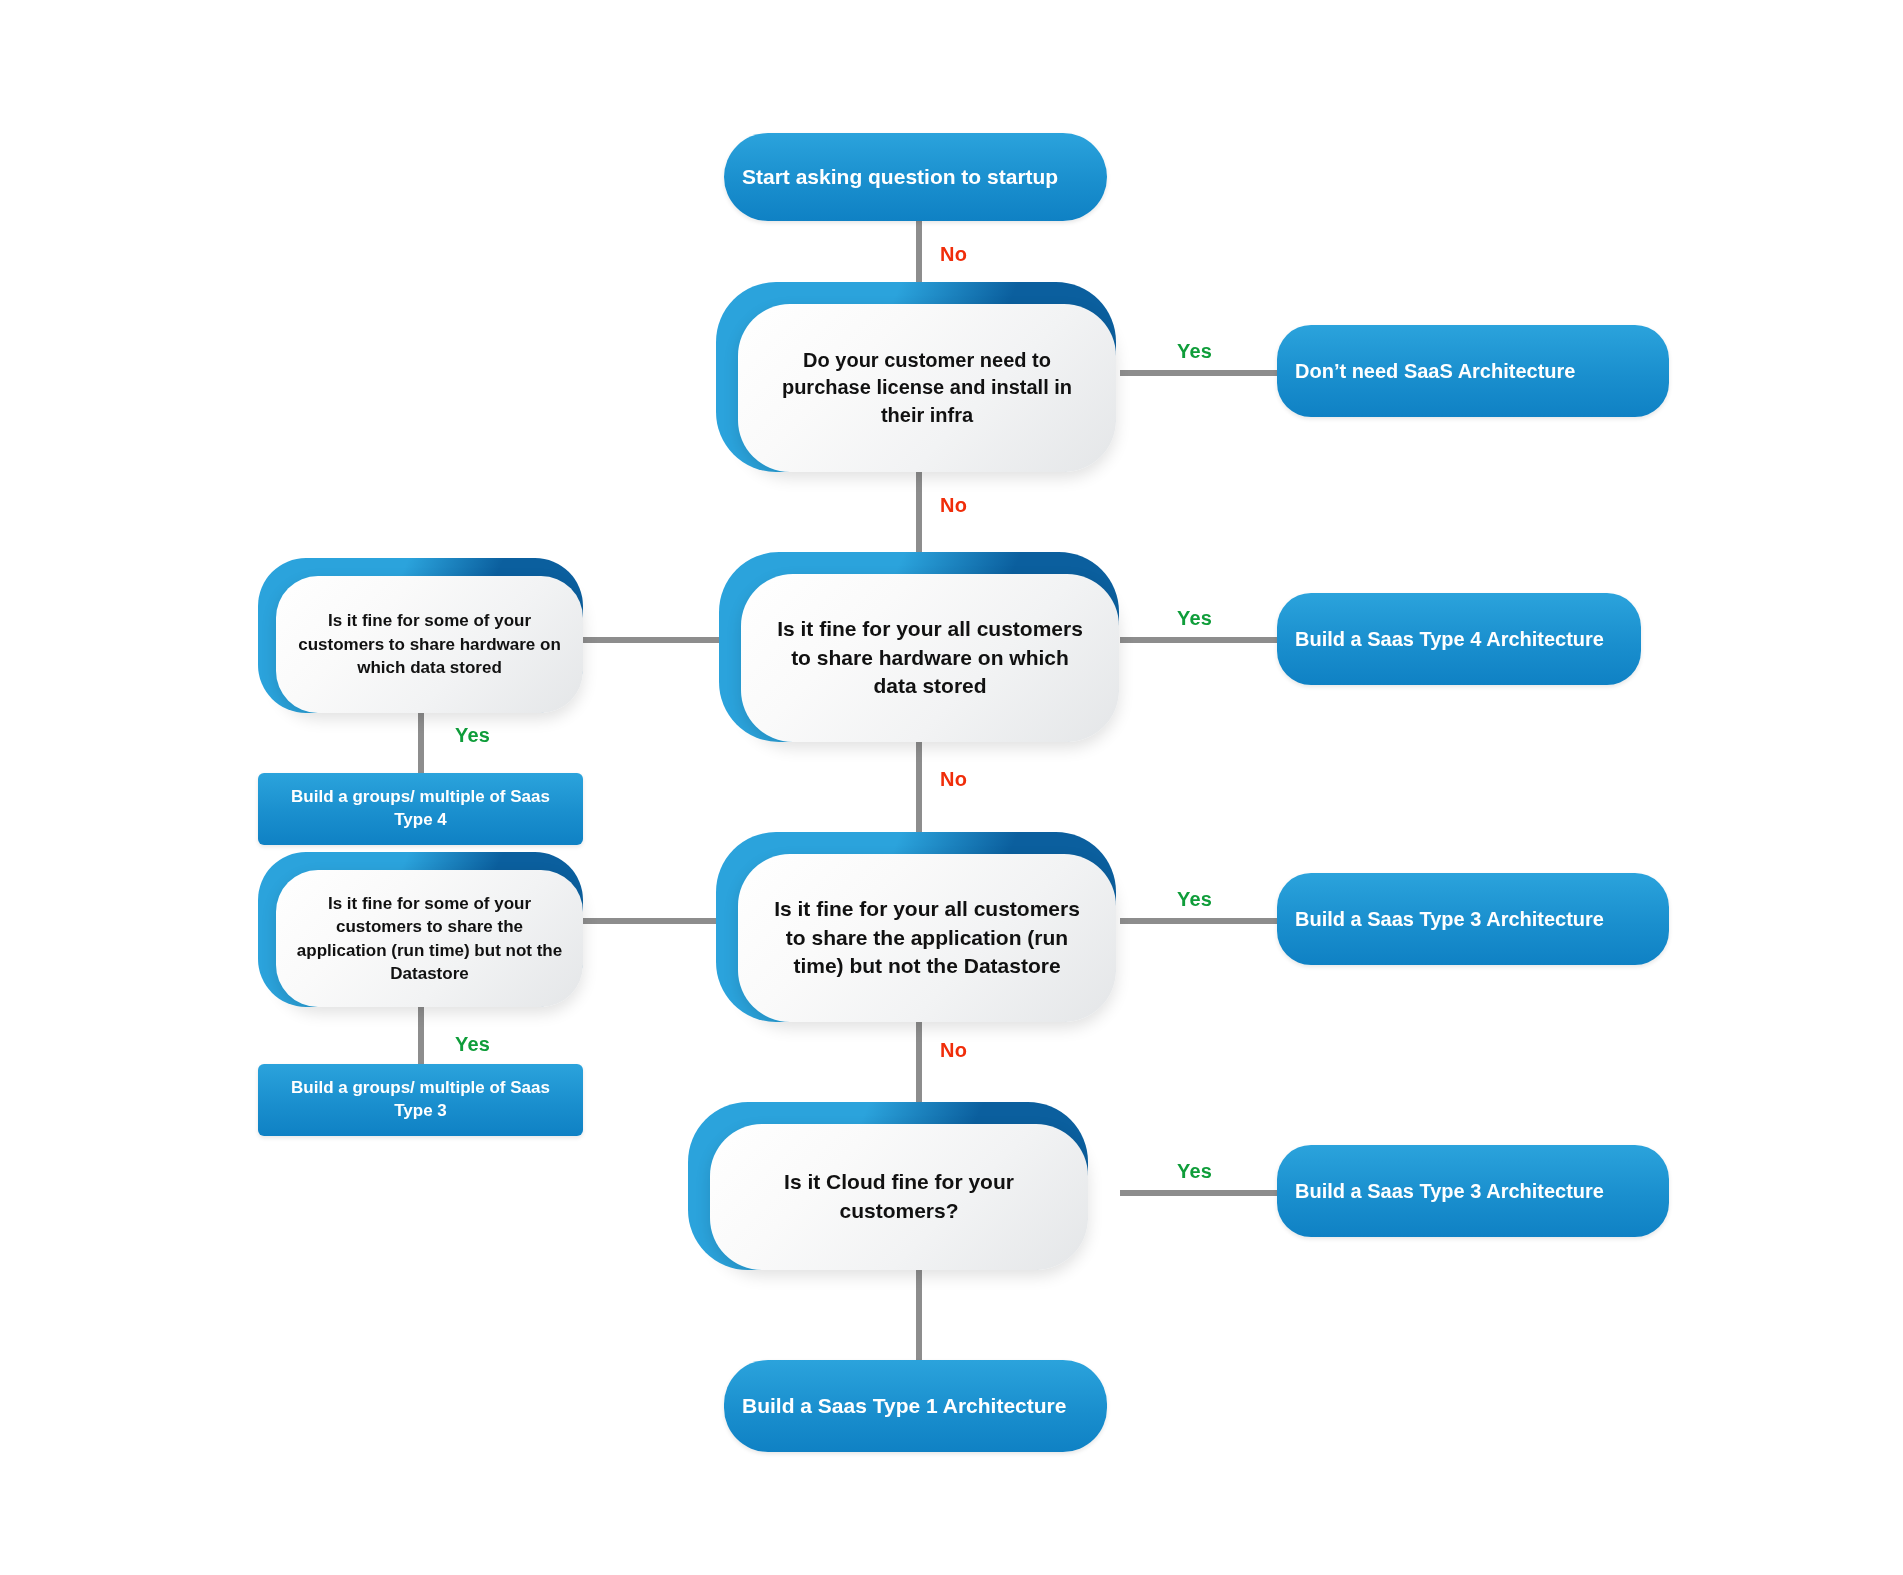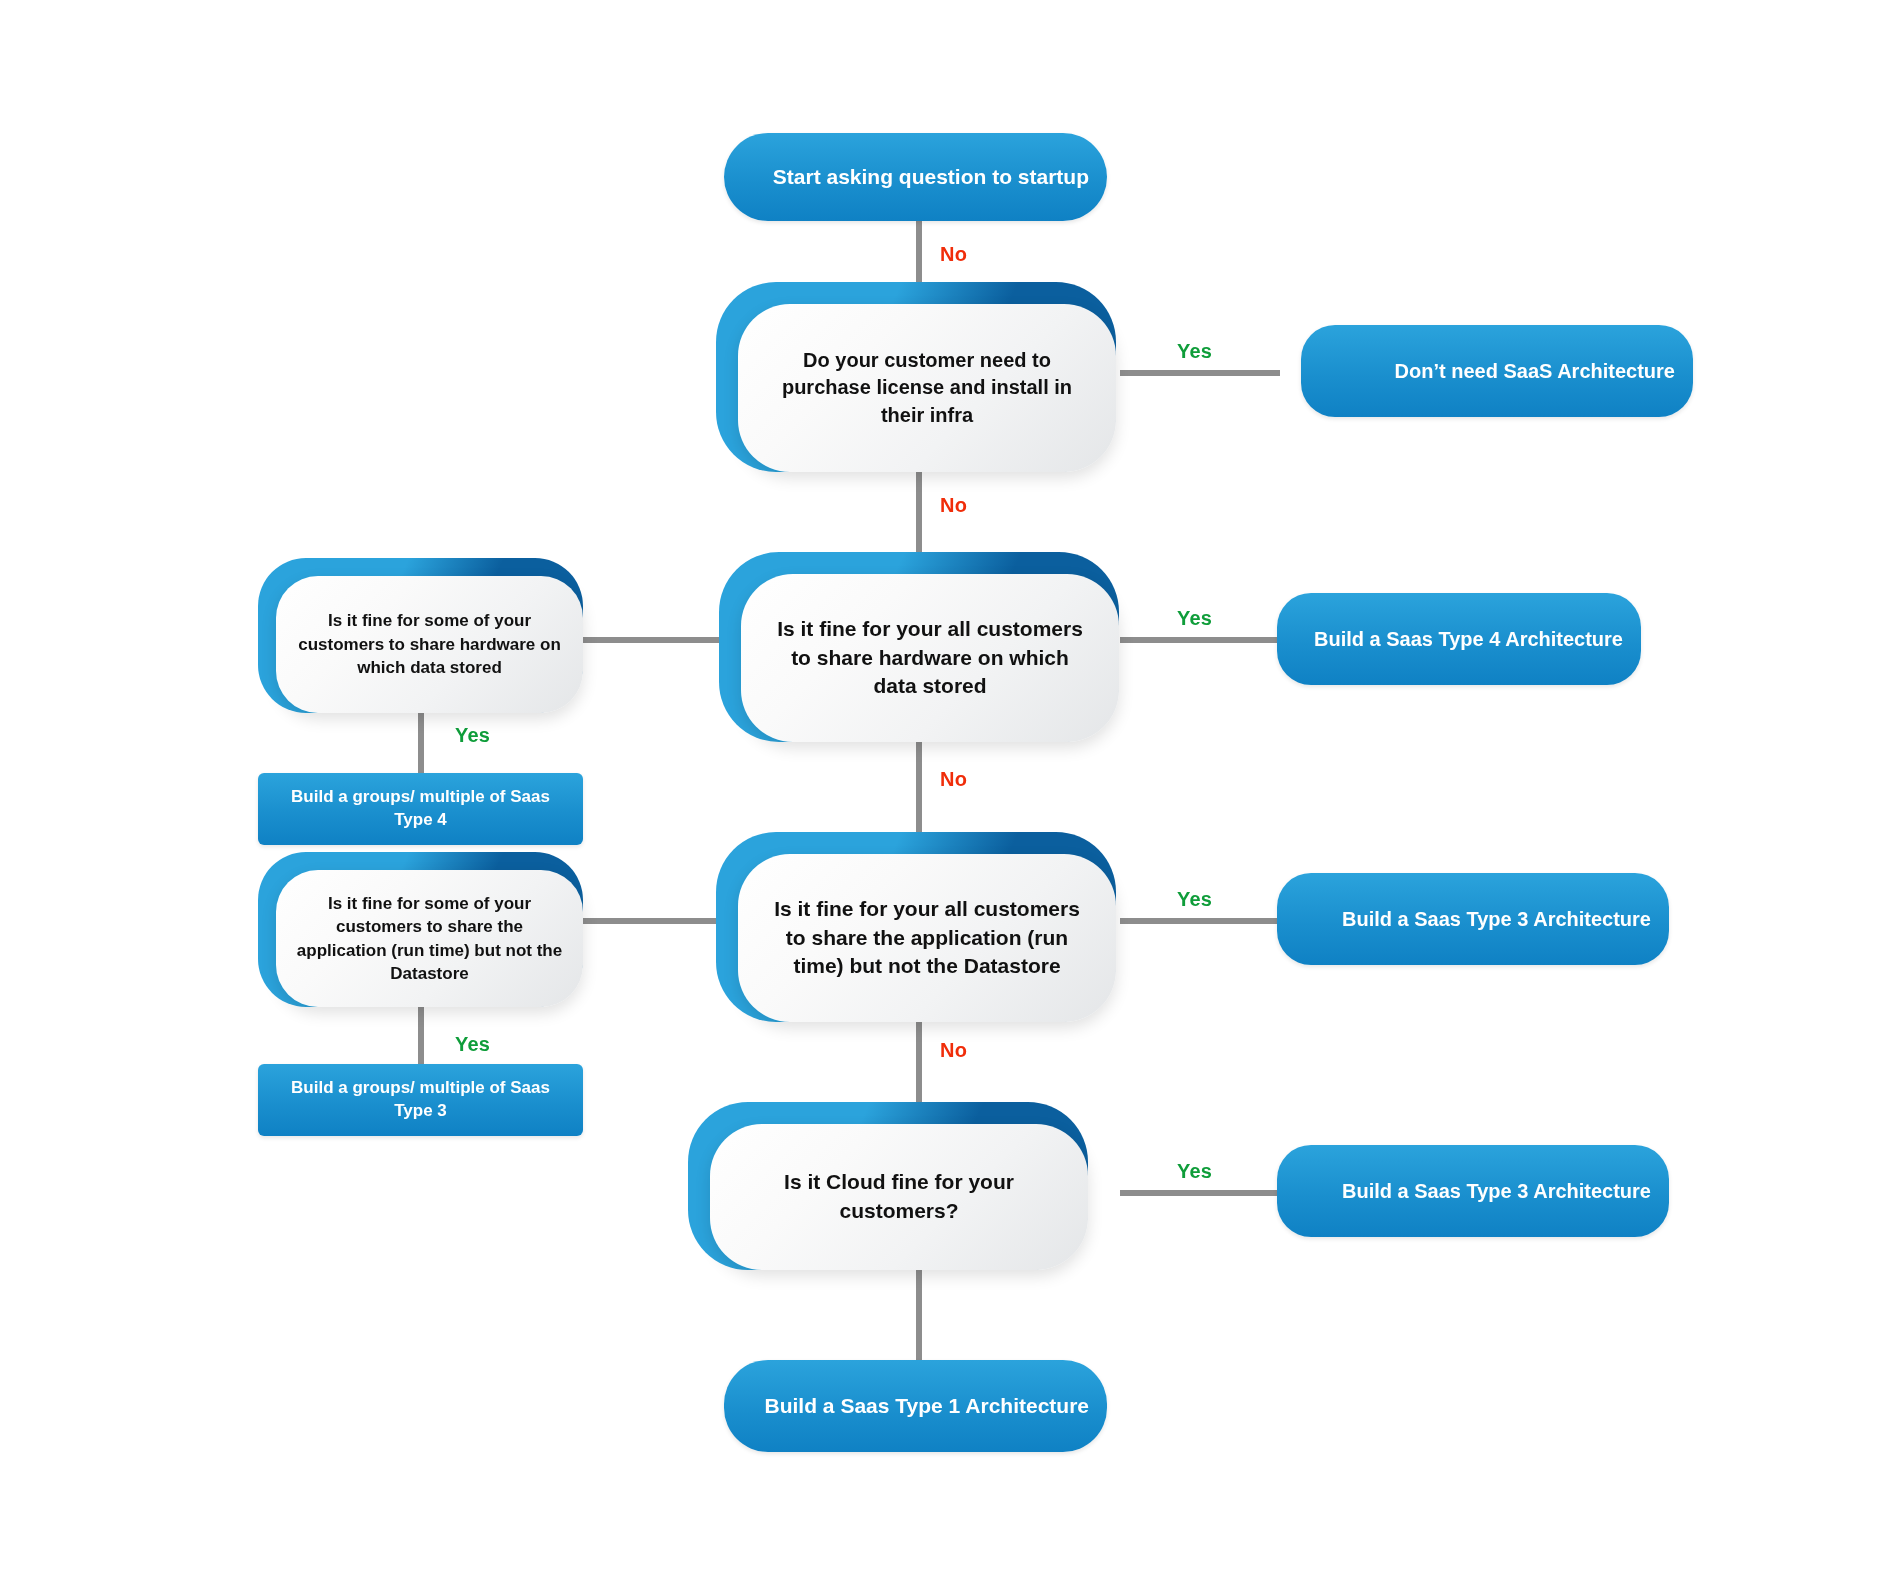"Start asking question to startup" .term { justify-content: flex-end -> flex-start }
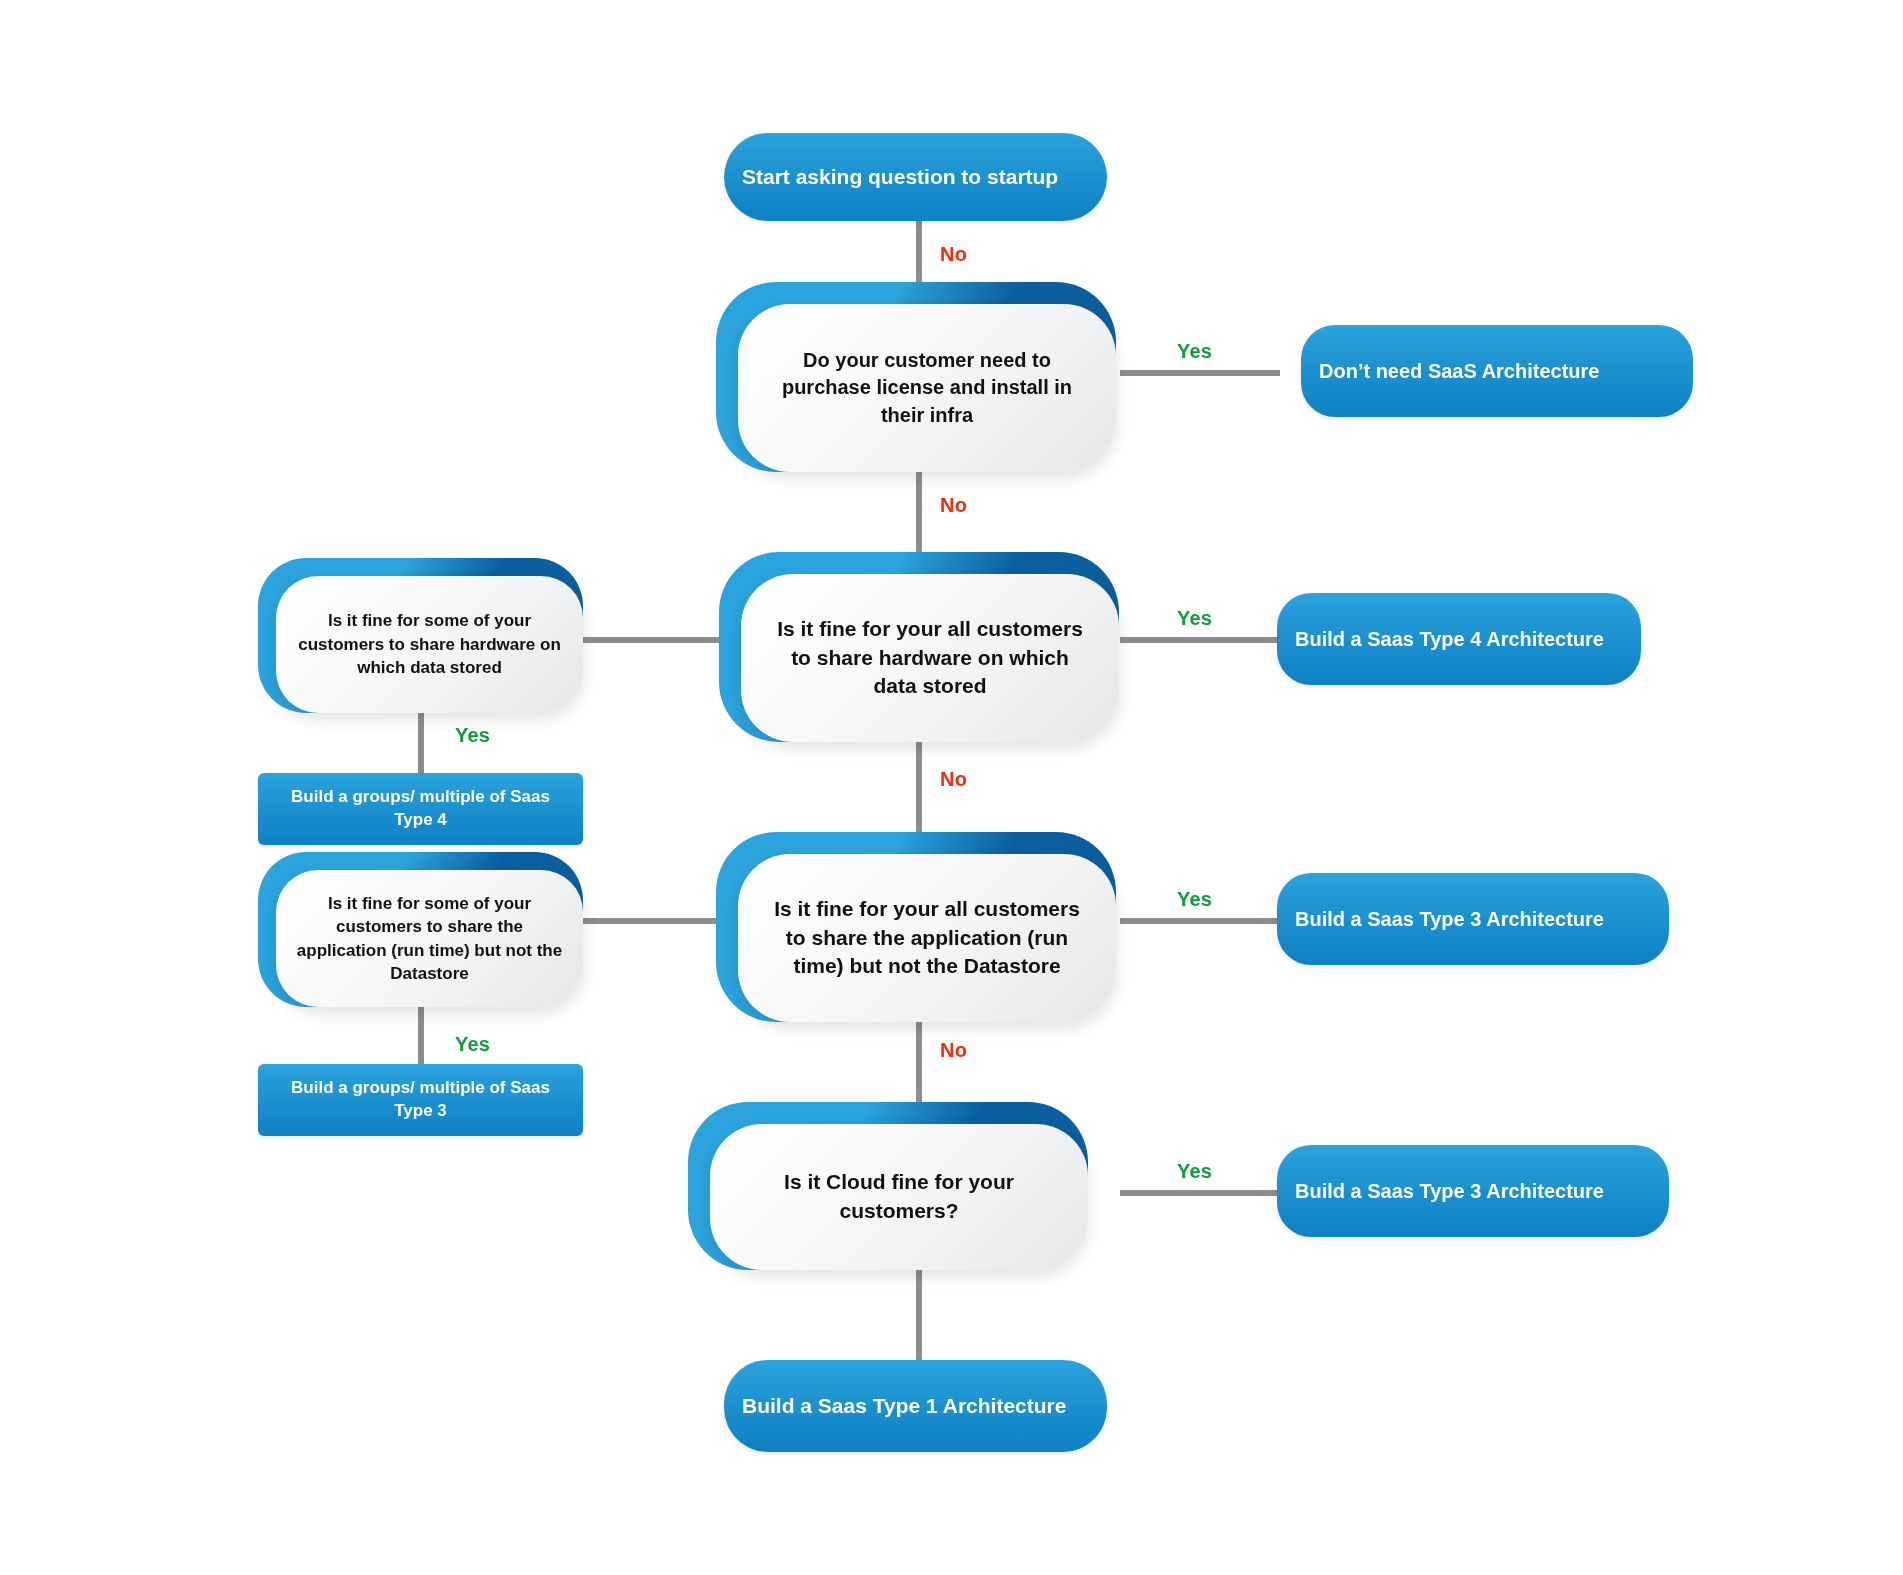"Don’t need SaaS Architecture" div.term { margin-left: 24px -> none }
